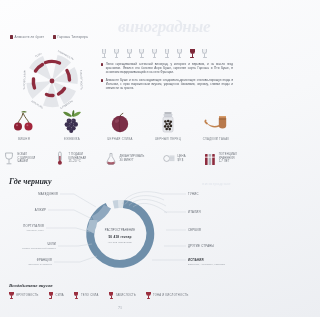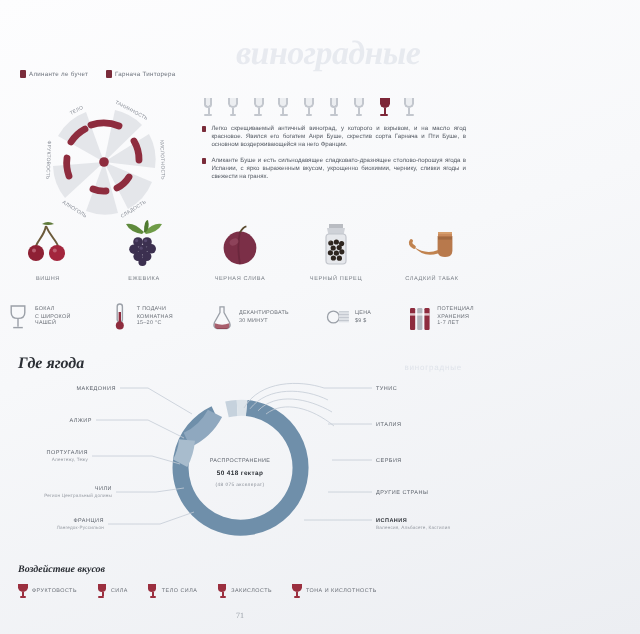"Где ягода" div.sec-title { text: ягода -> чернику }
